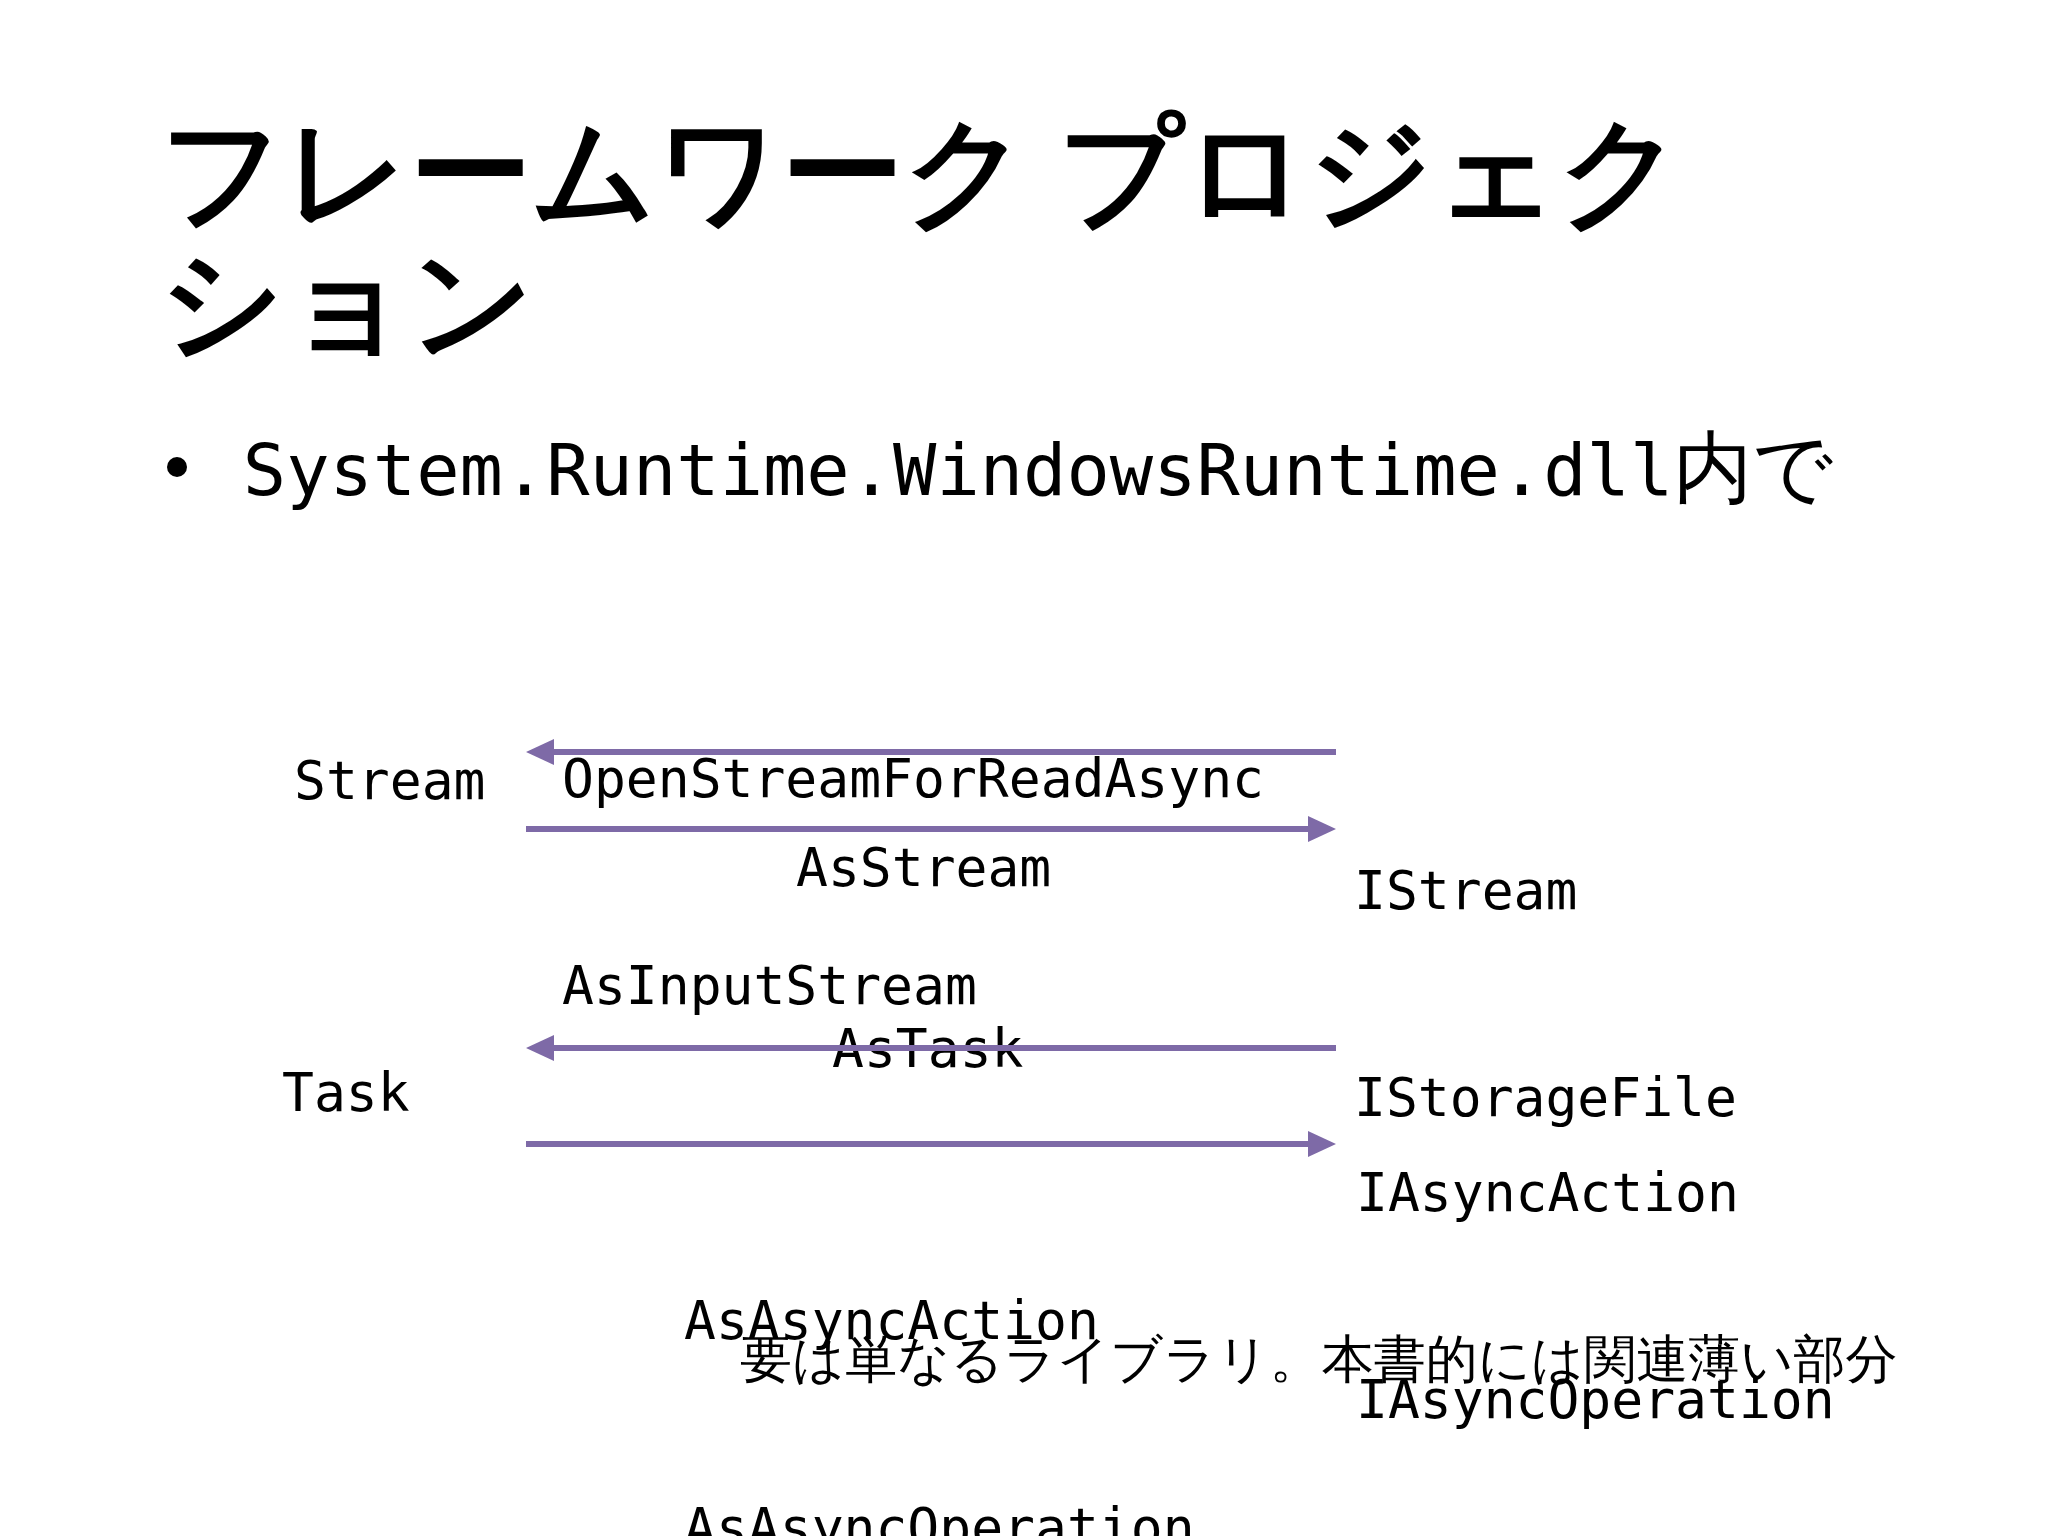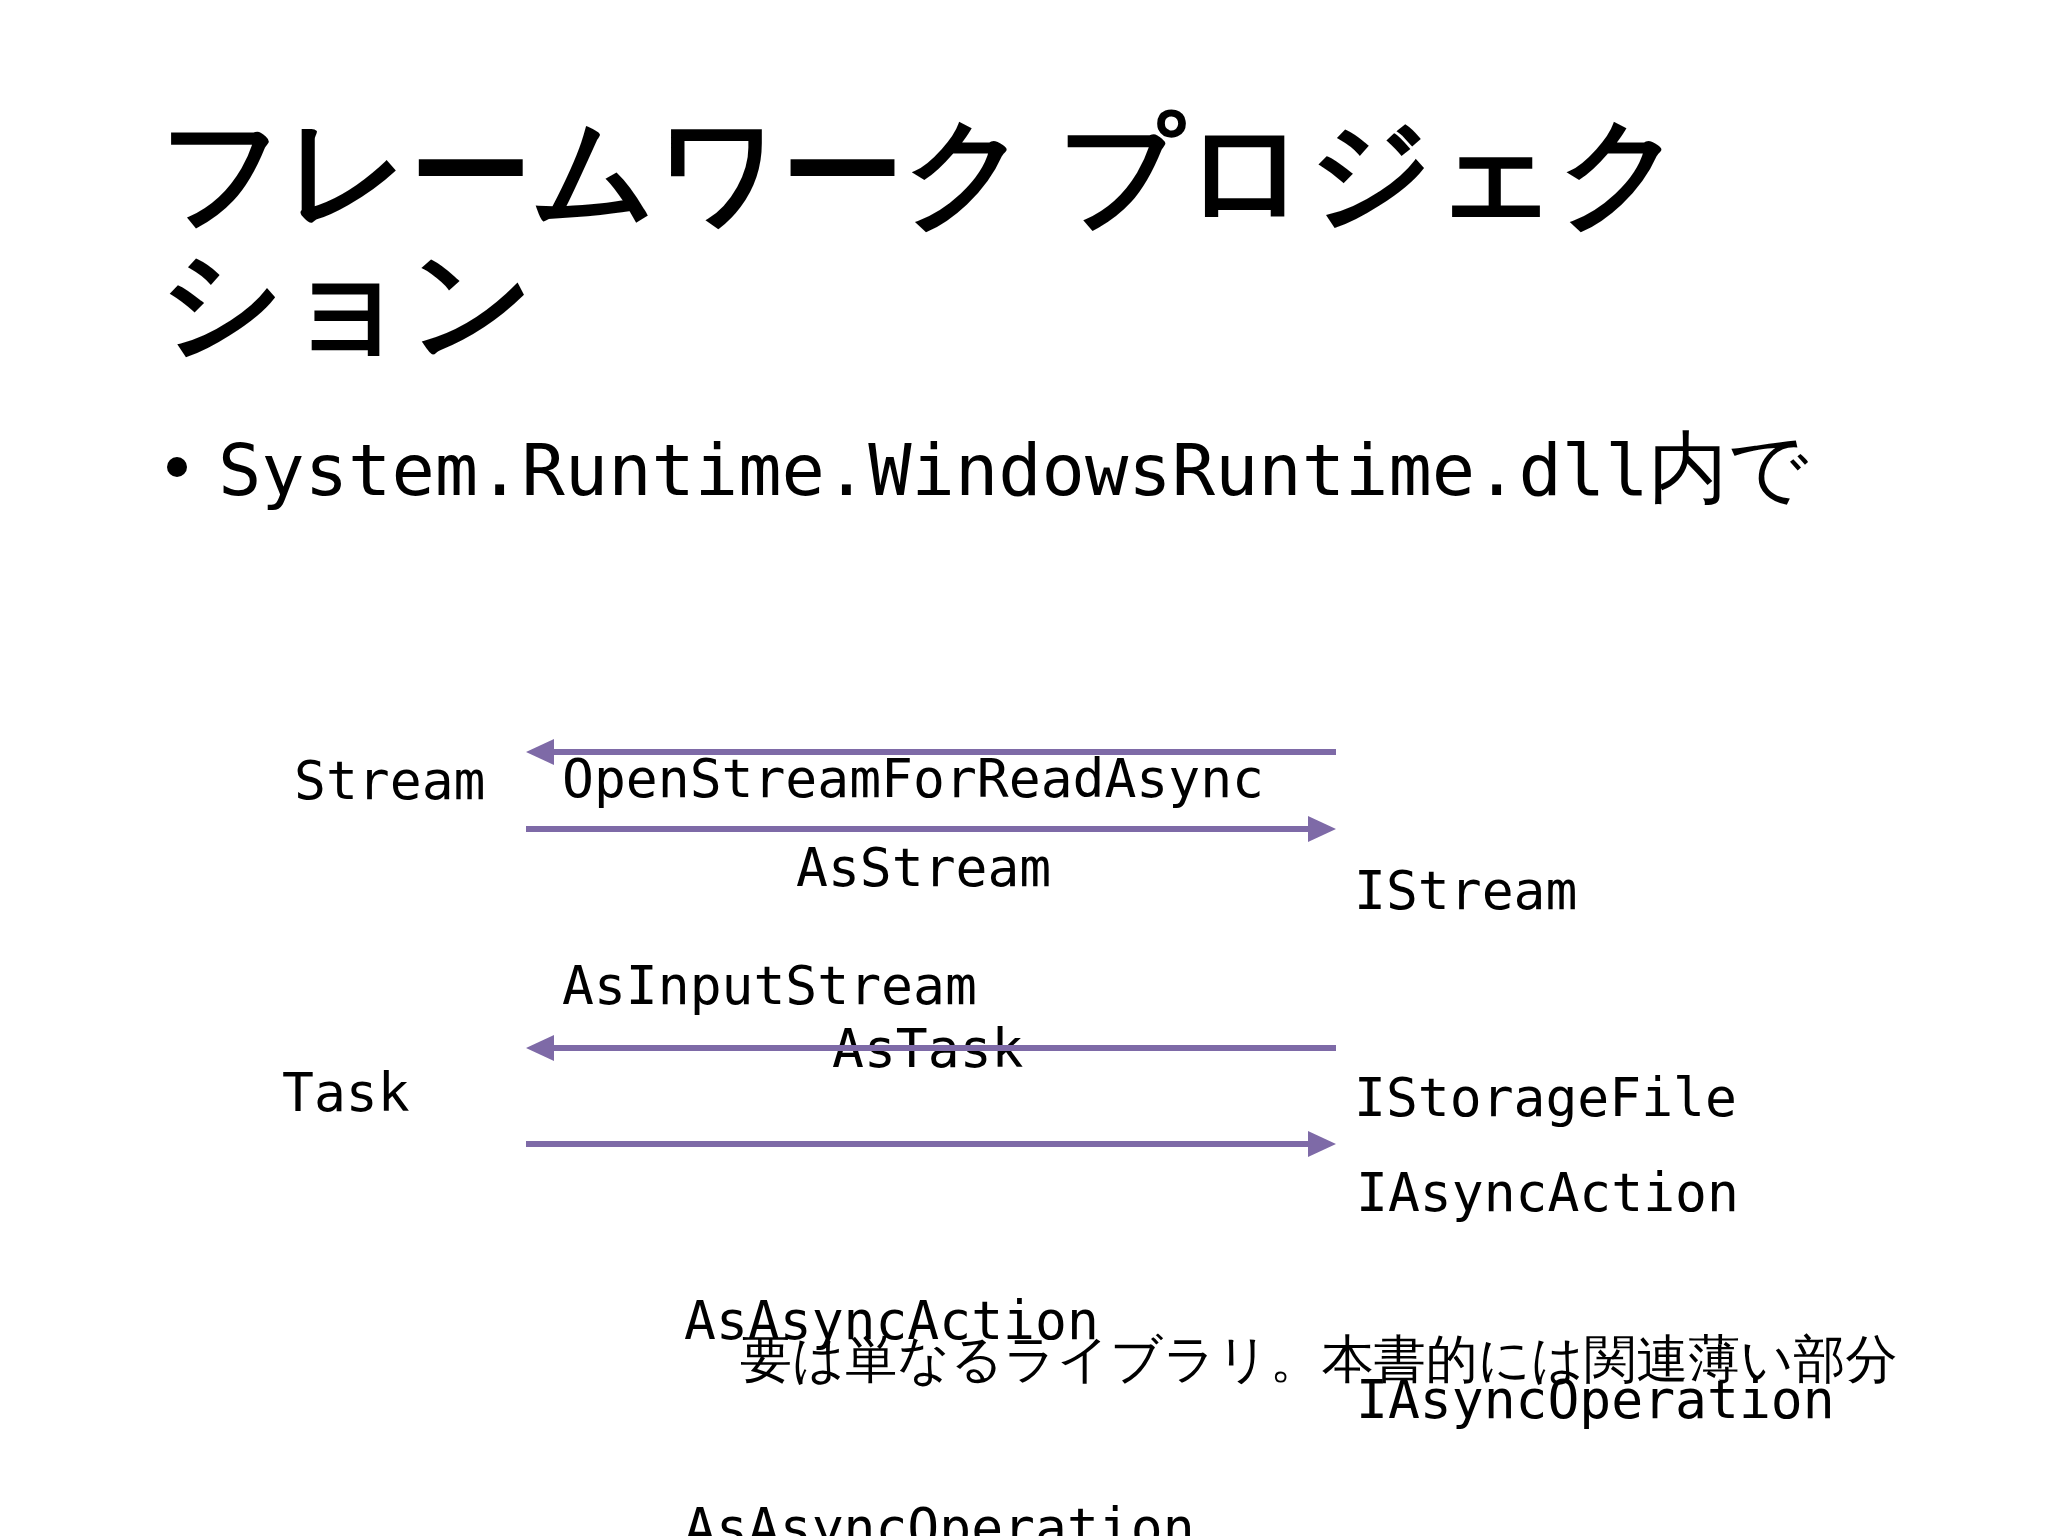"System.Runtime.WindowsRuntime.dll内で" .bullet-text { text-align: none -> center }
